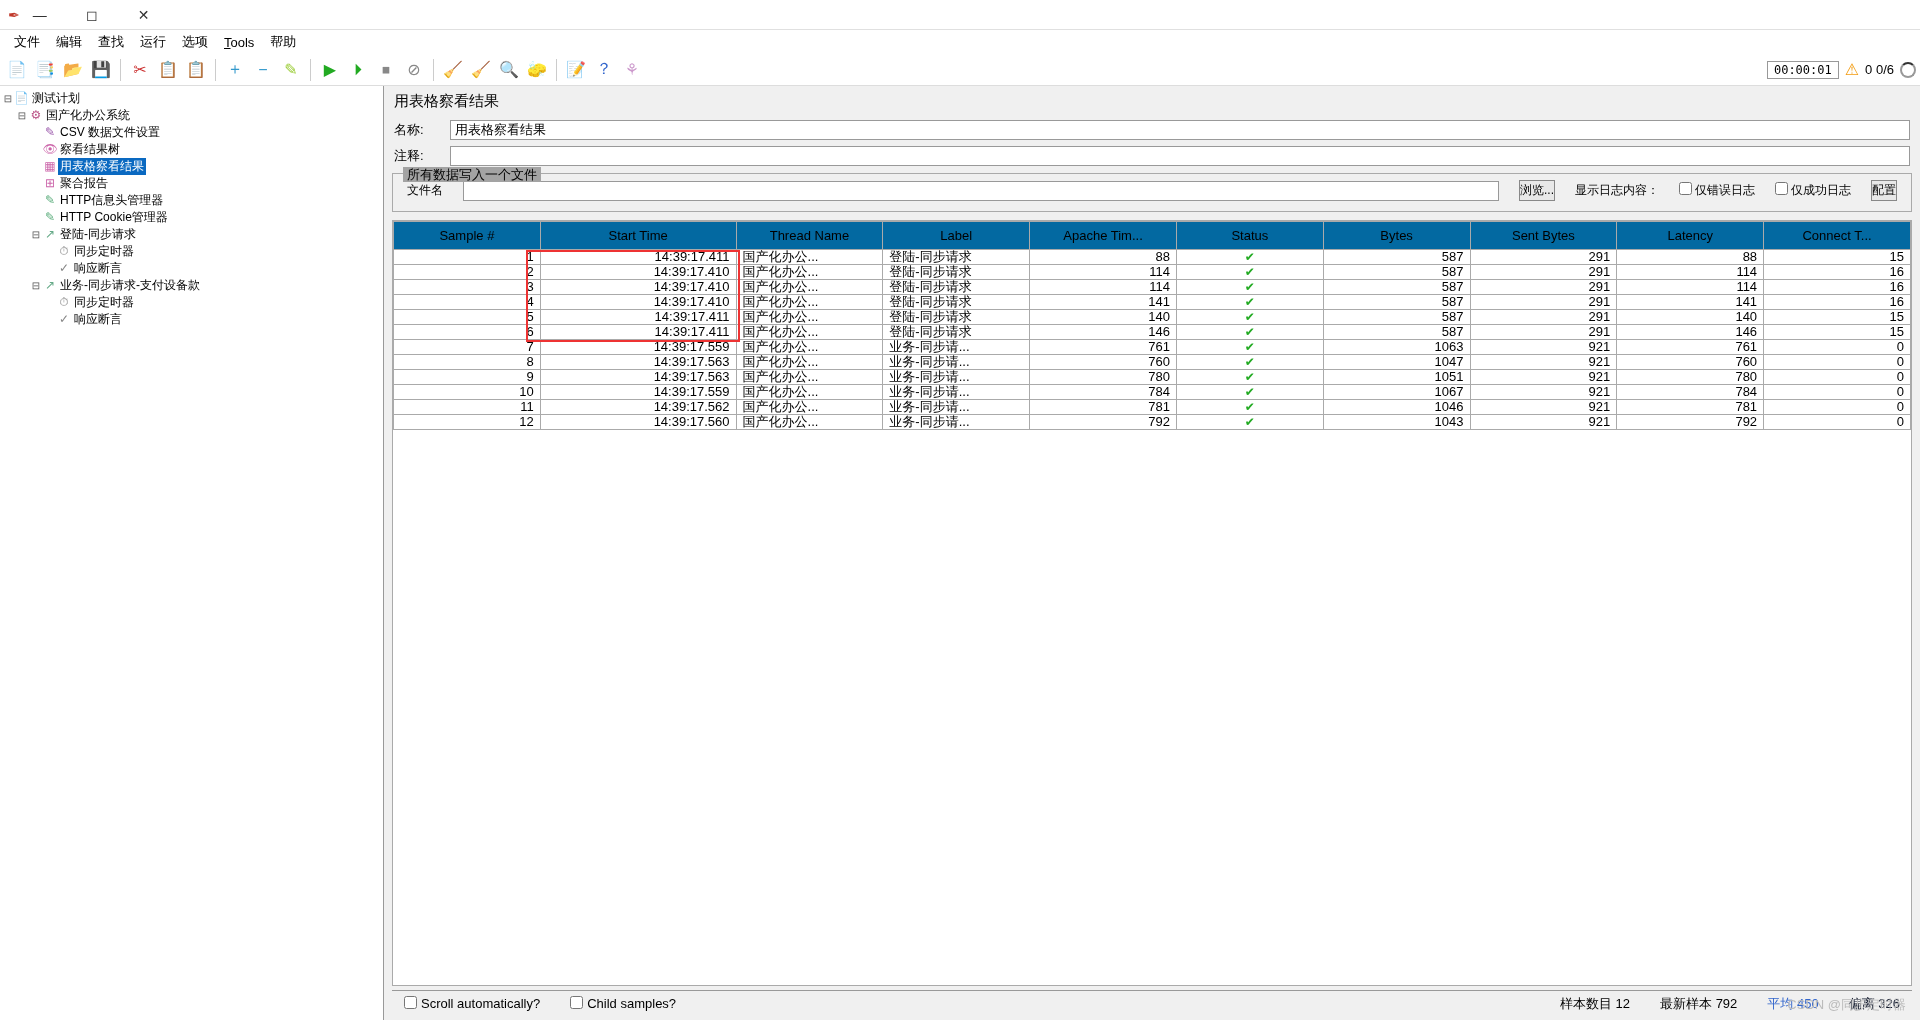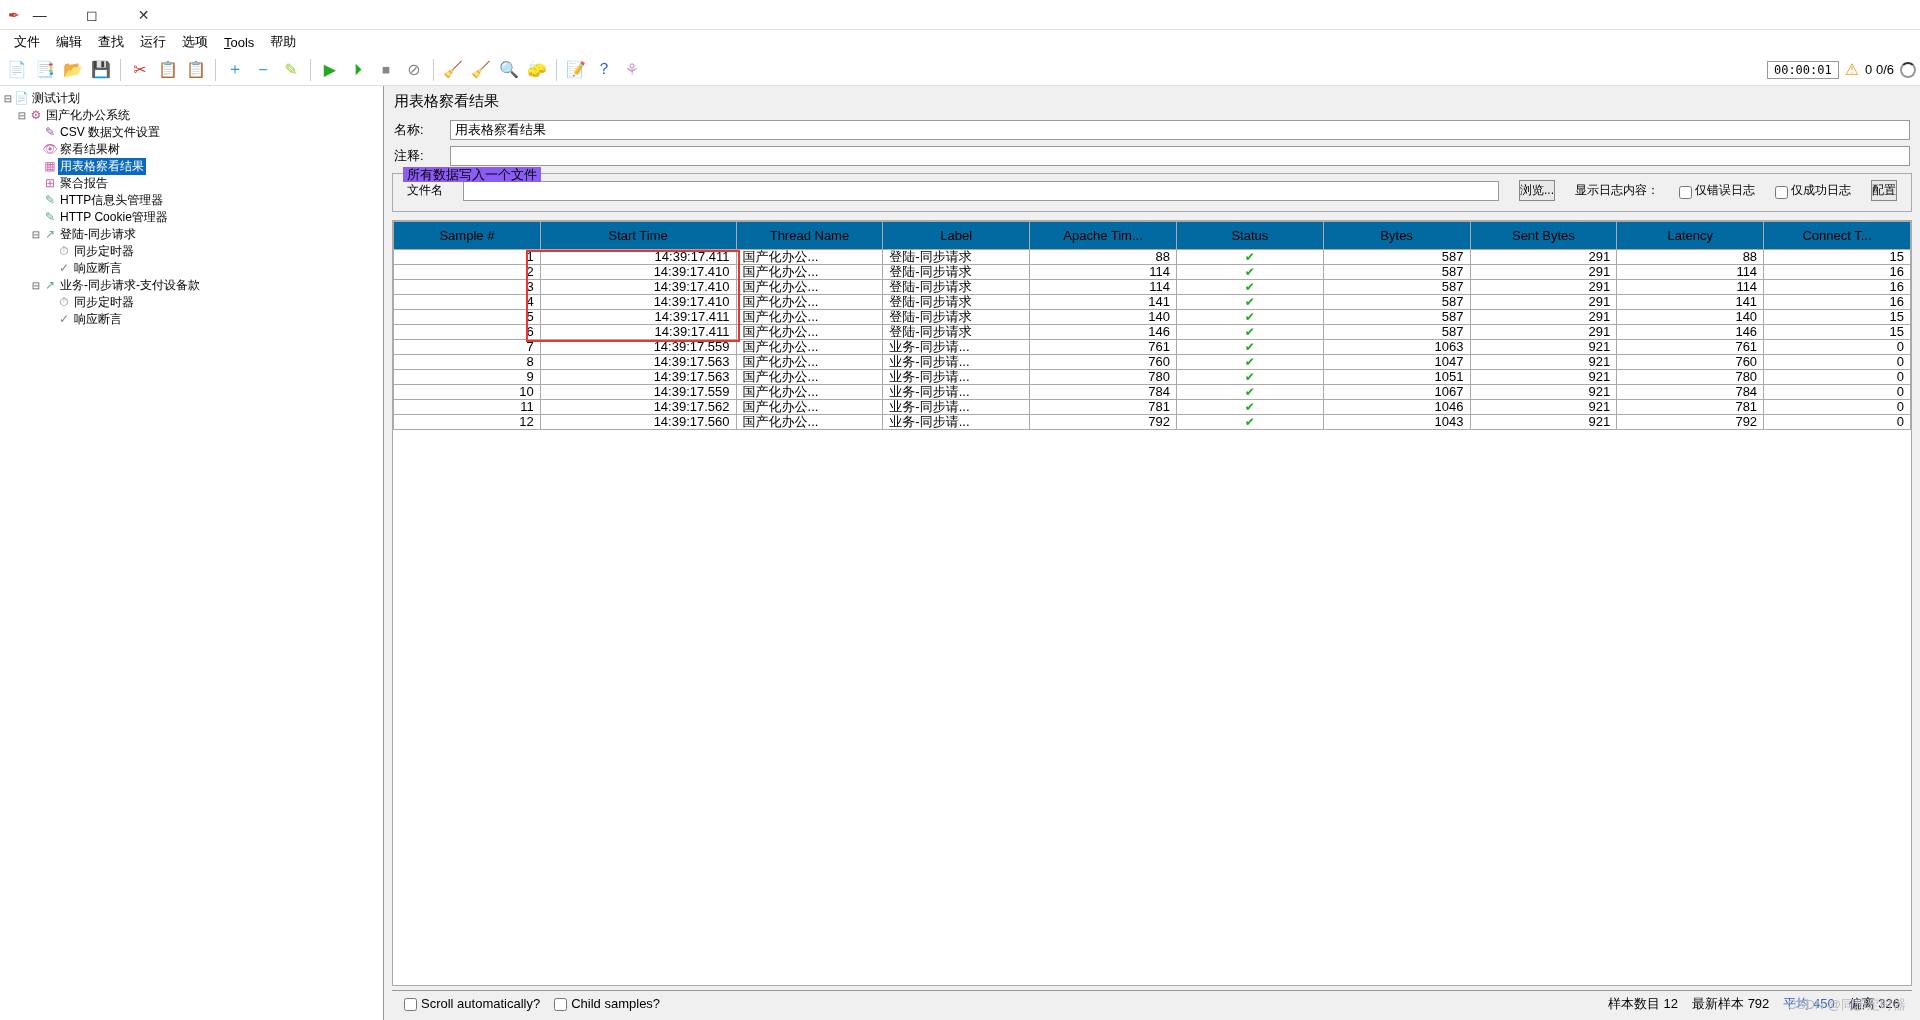"所有数据写入一个文件" .group-label { background: #8b5cf6 -> #a3a3a3 }
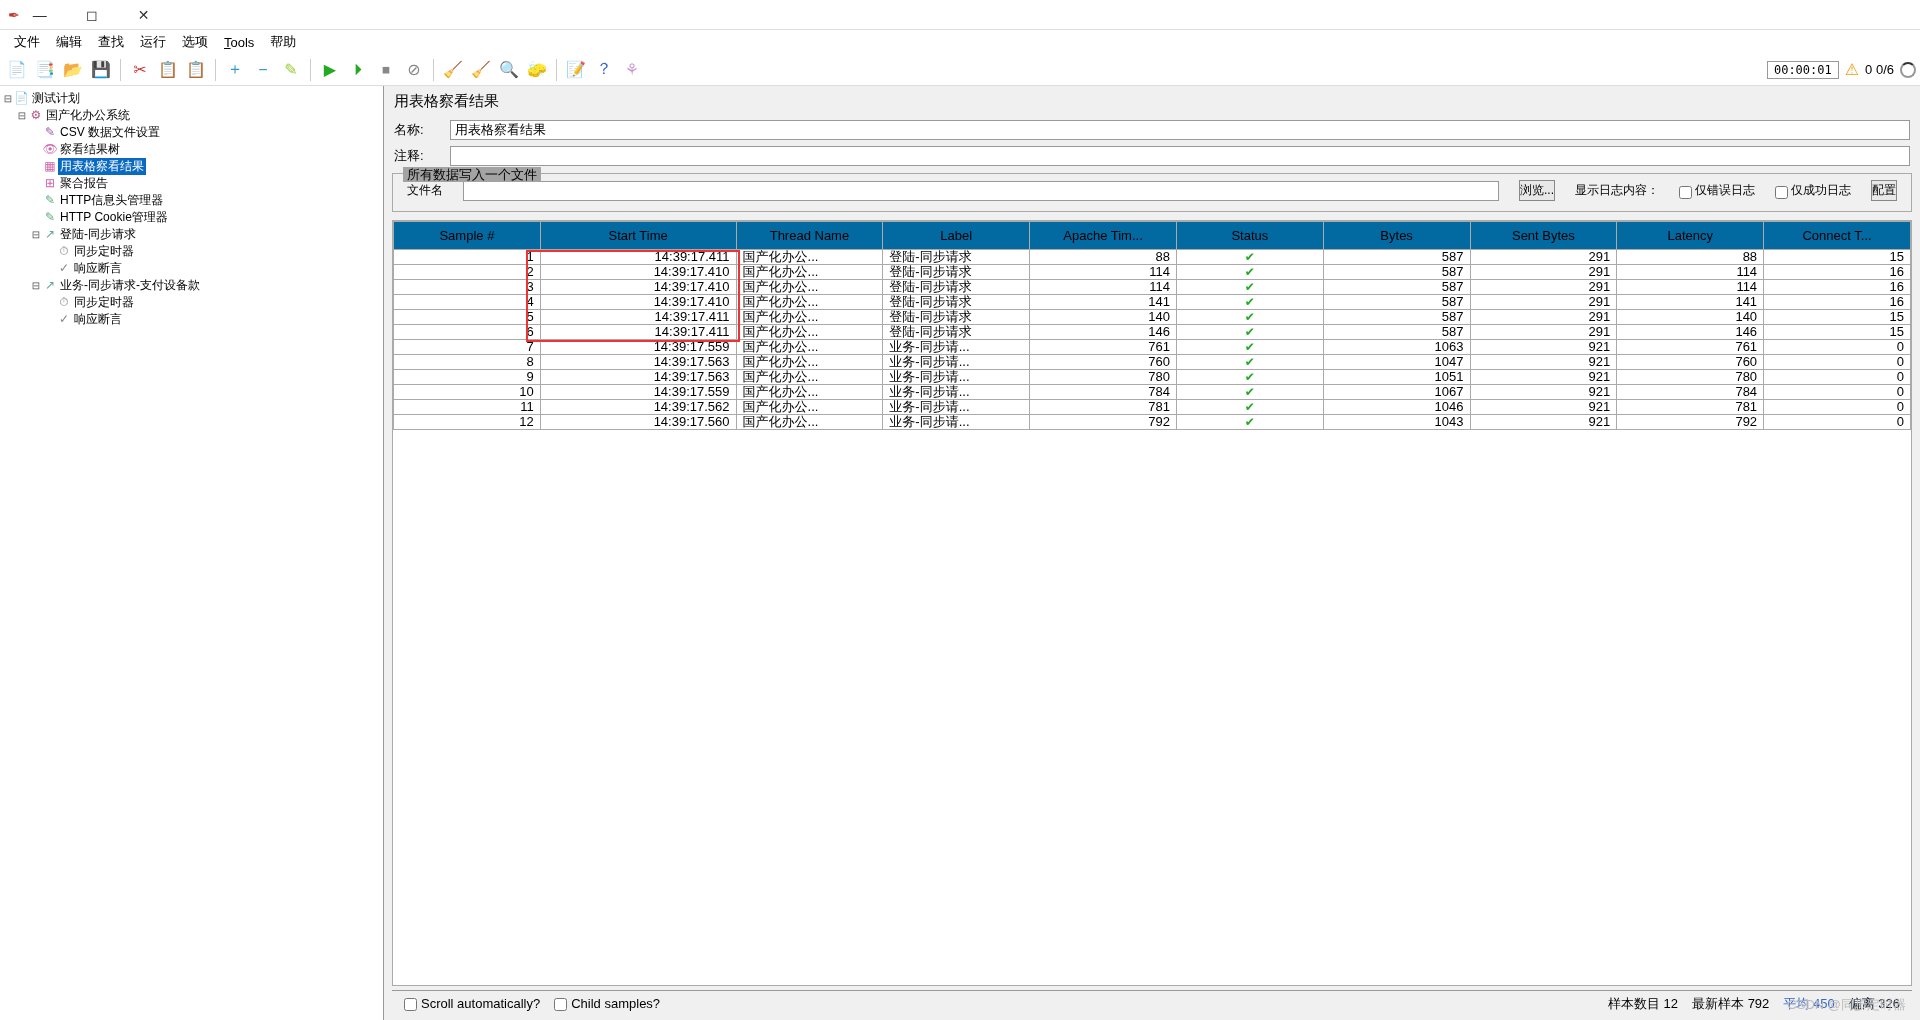"仅错误日志" .chk { align-items: flex-end -> flex-start }
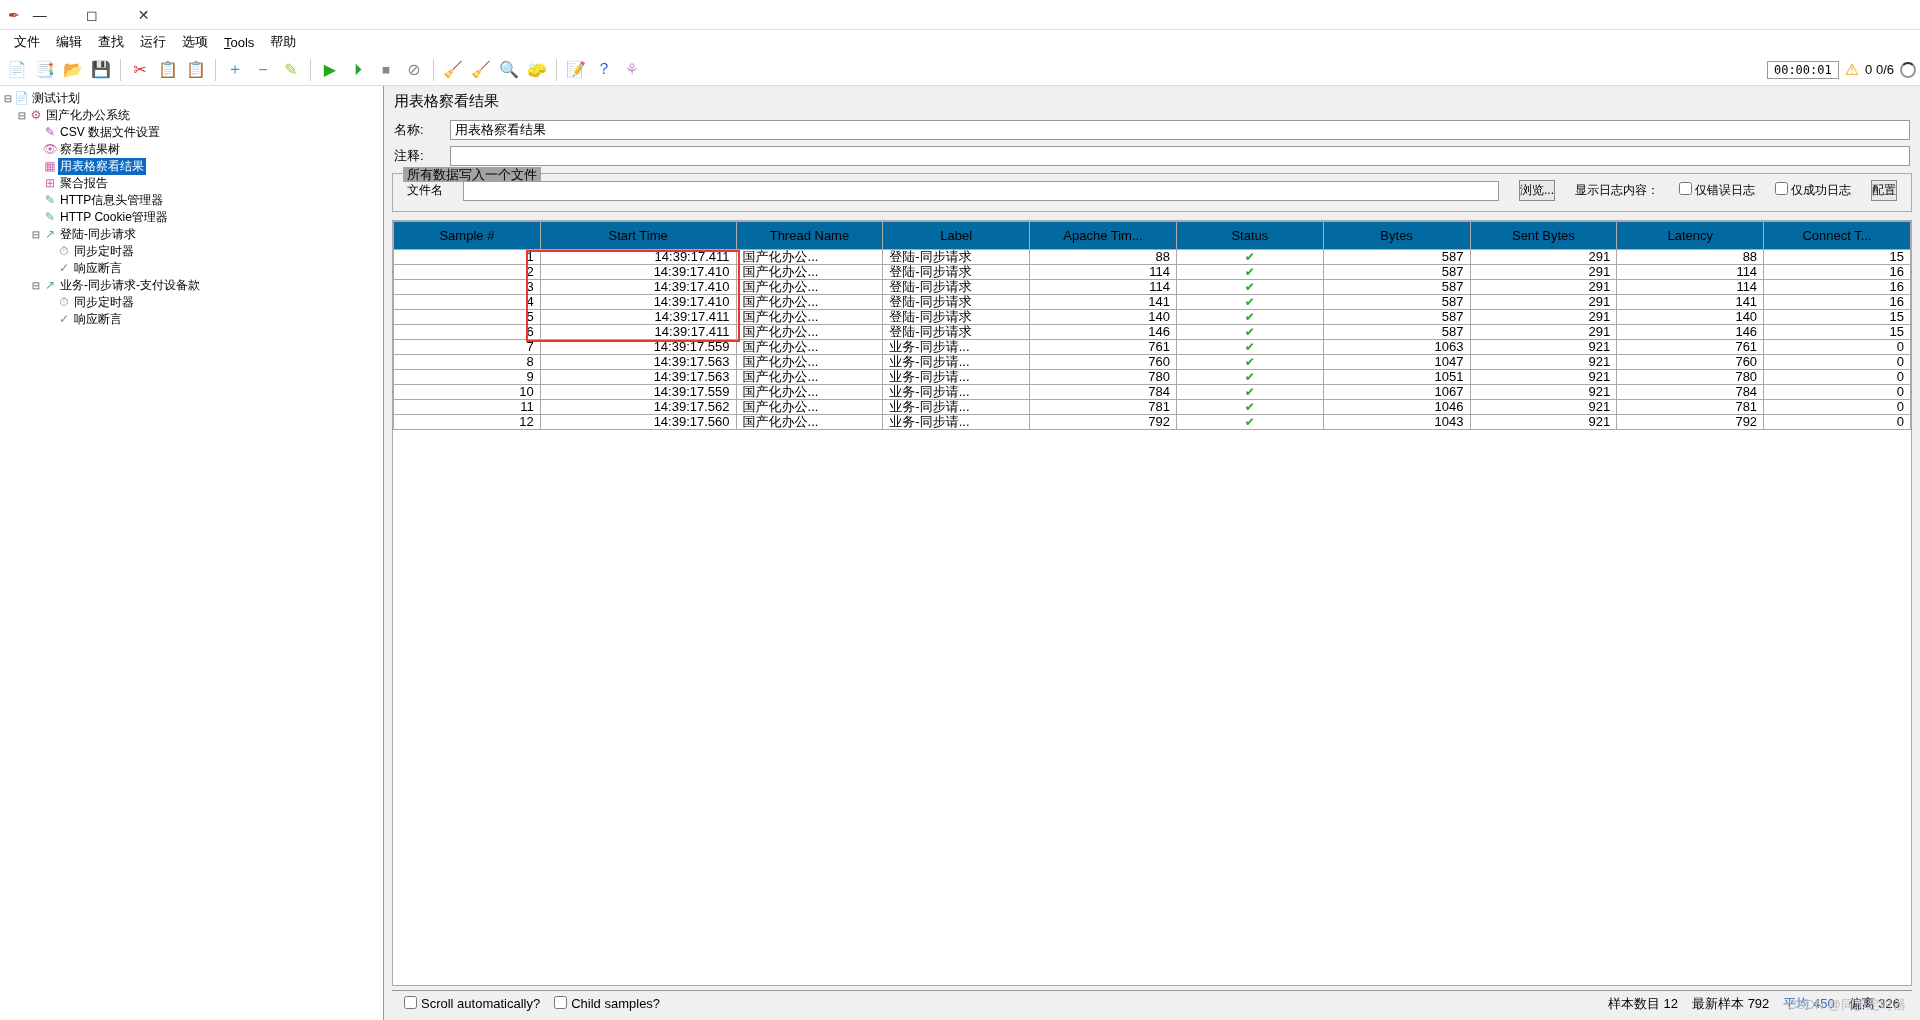"Scroll automatically?" .statusbar { gap: 14px -> 30px }
